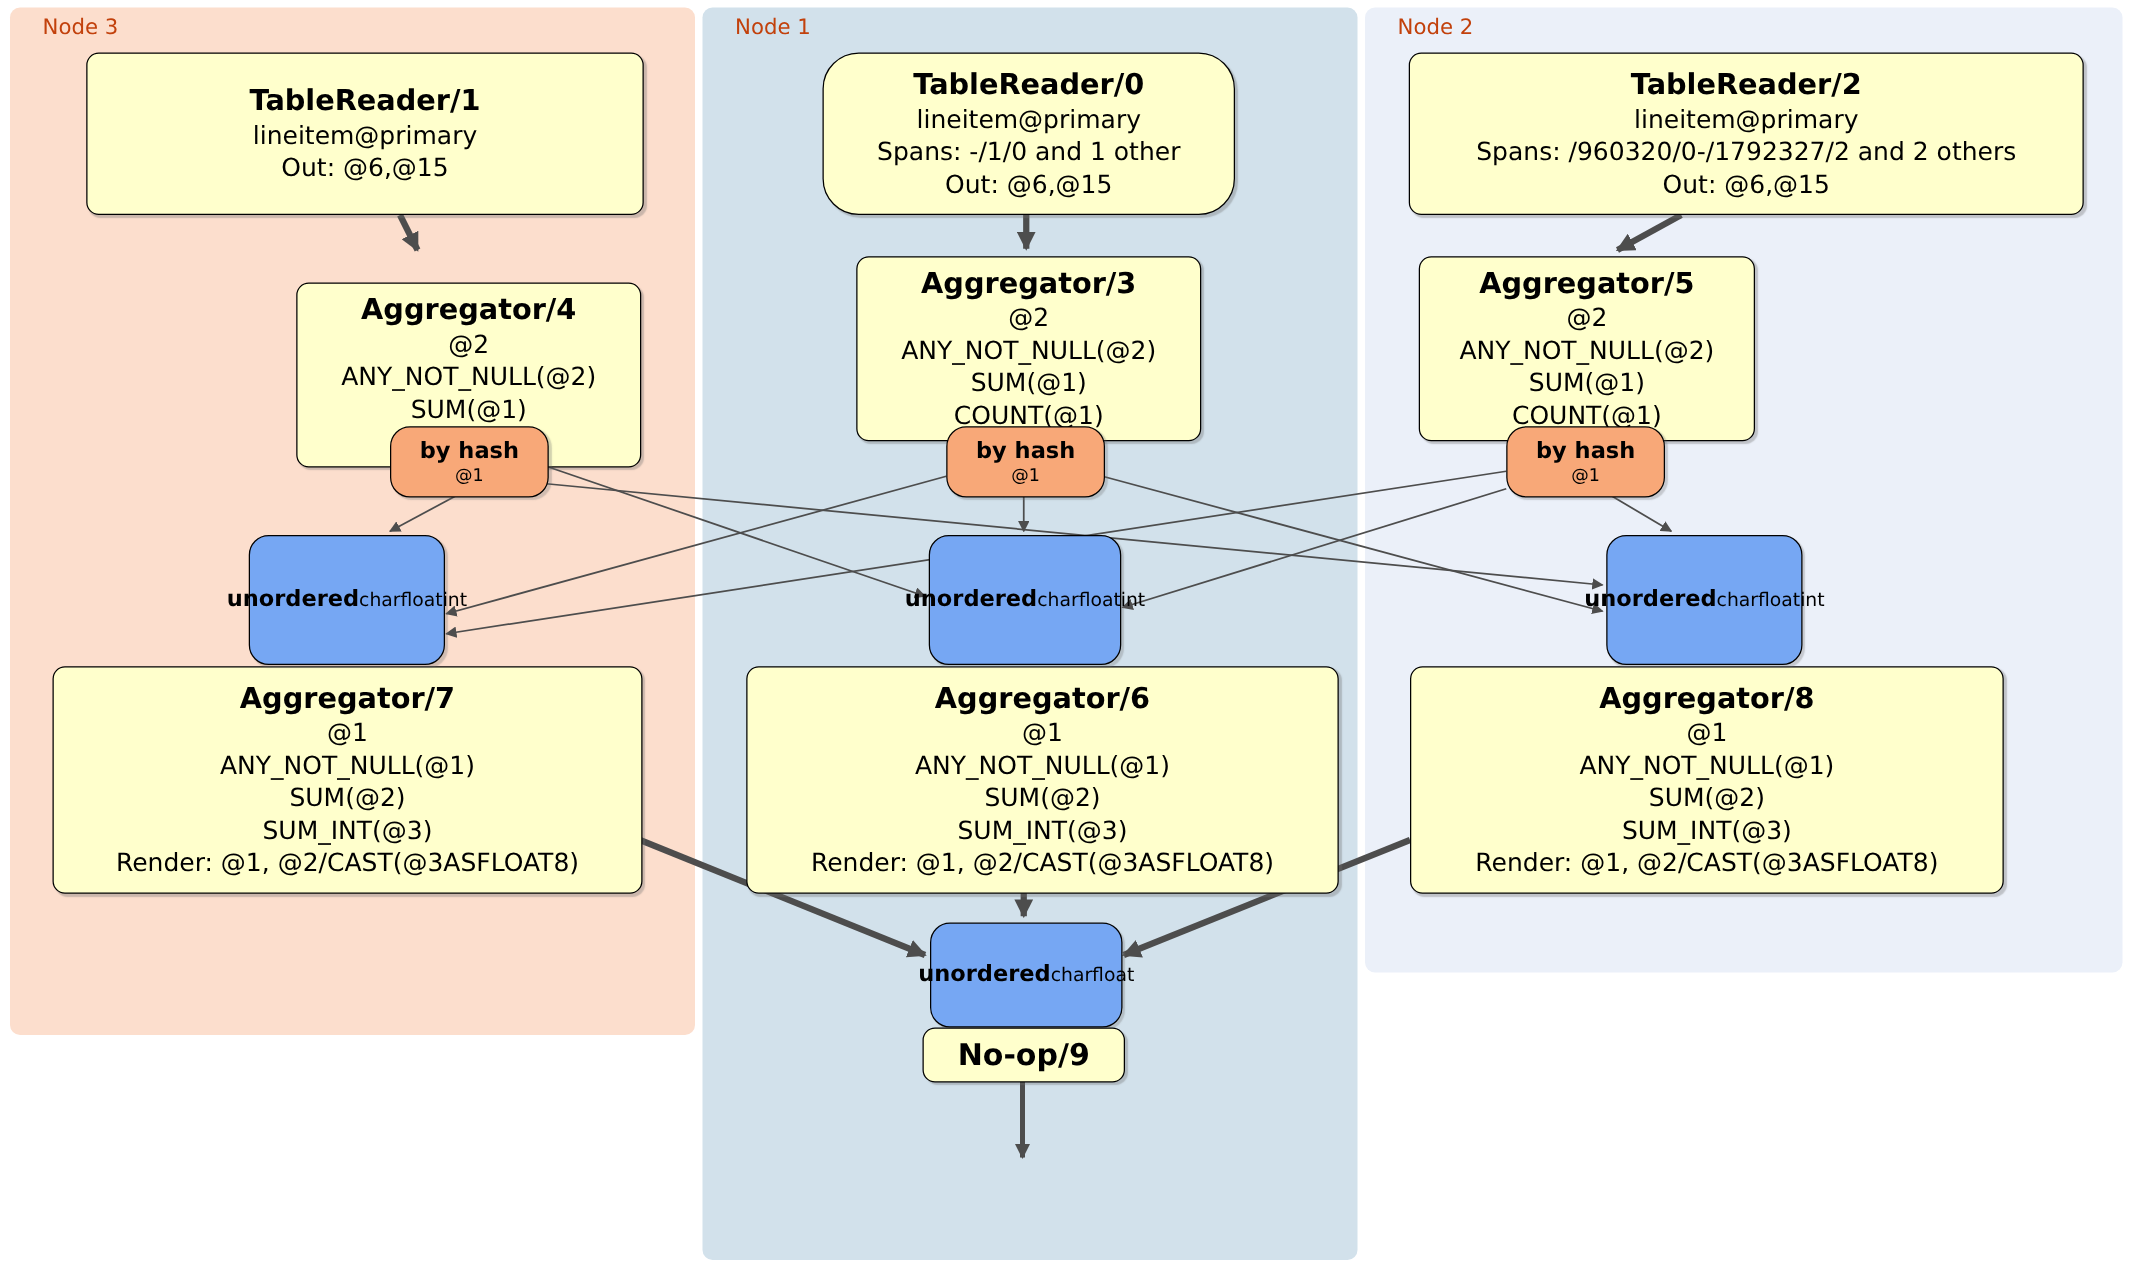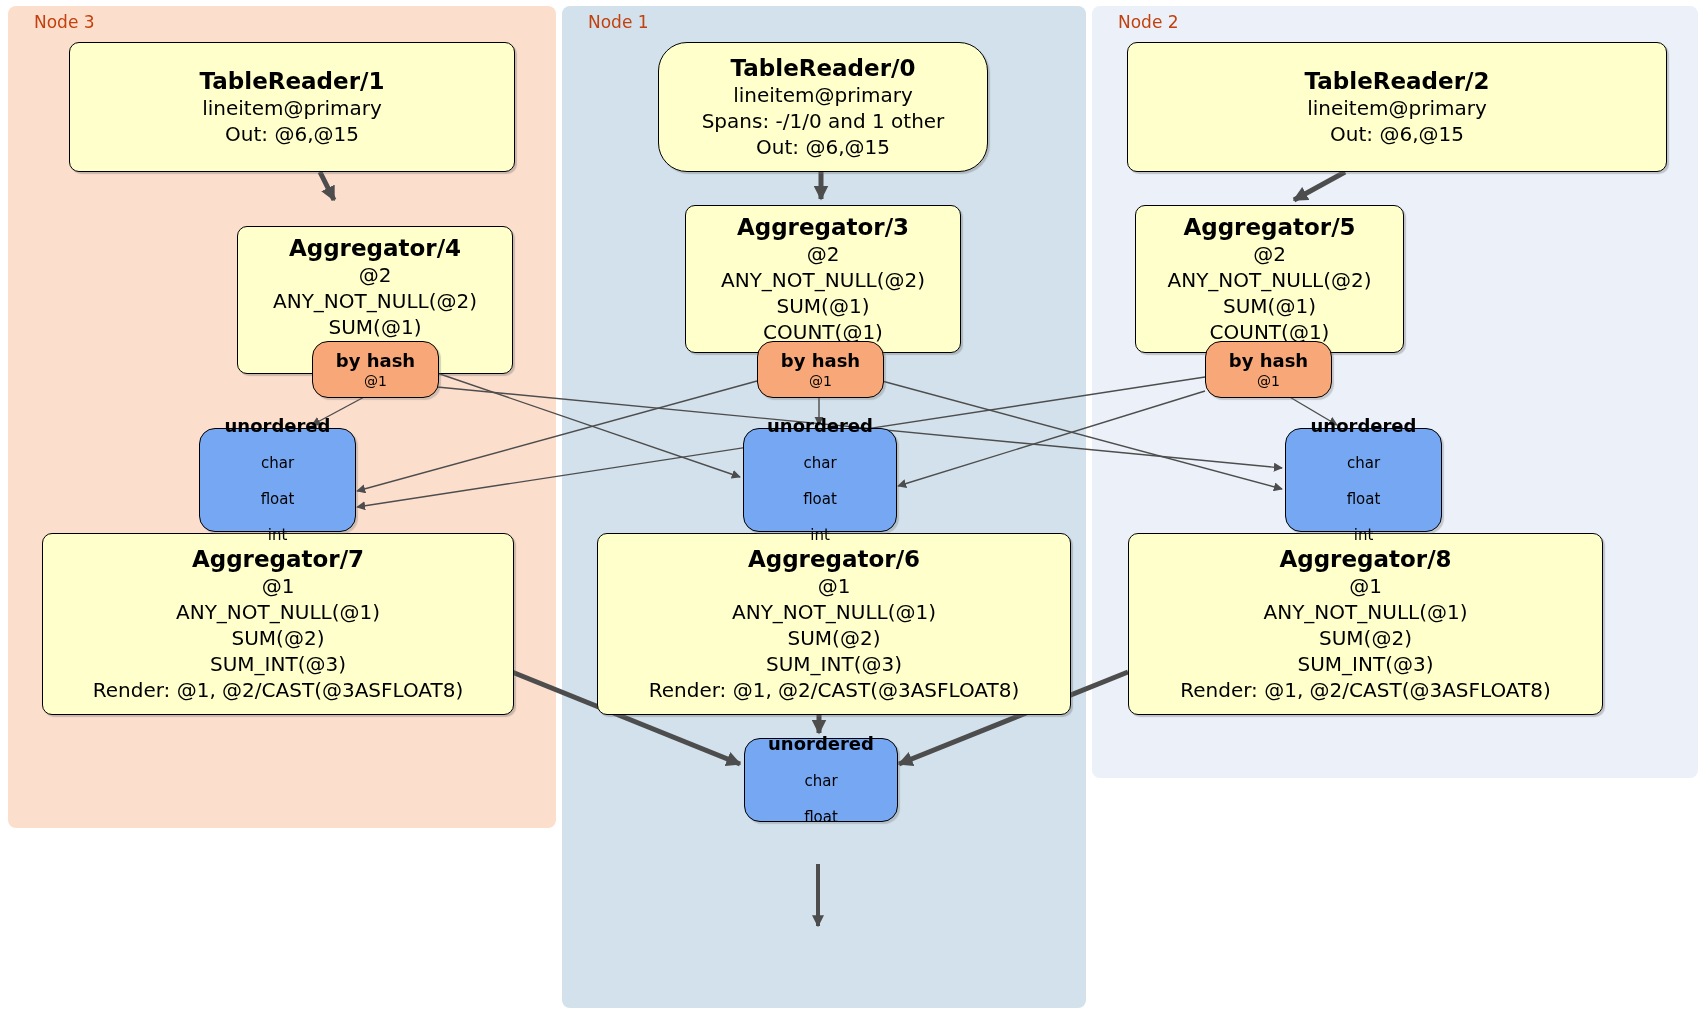"Spans: /960320/0-/1792327/2 and 2 others" div.line { html: none -> <div>Spans: /960320/0-/1792327/2 and 2 others</div> }
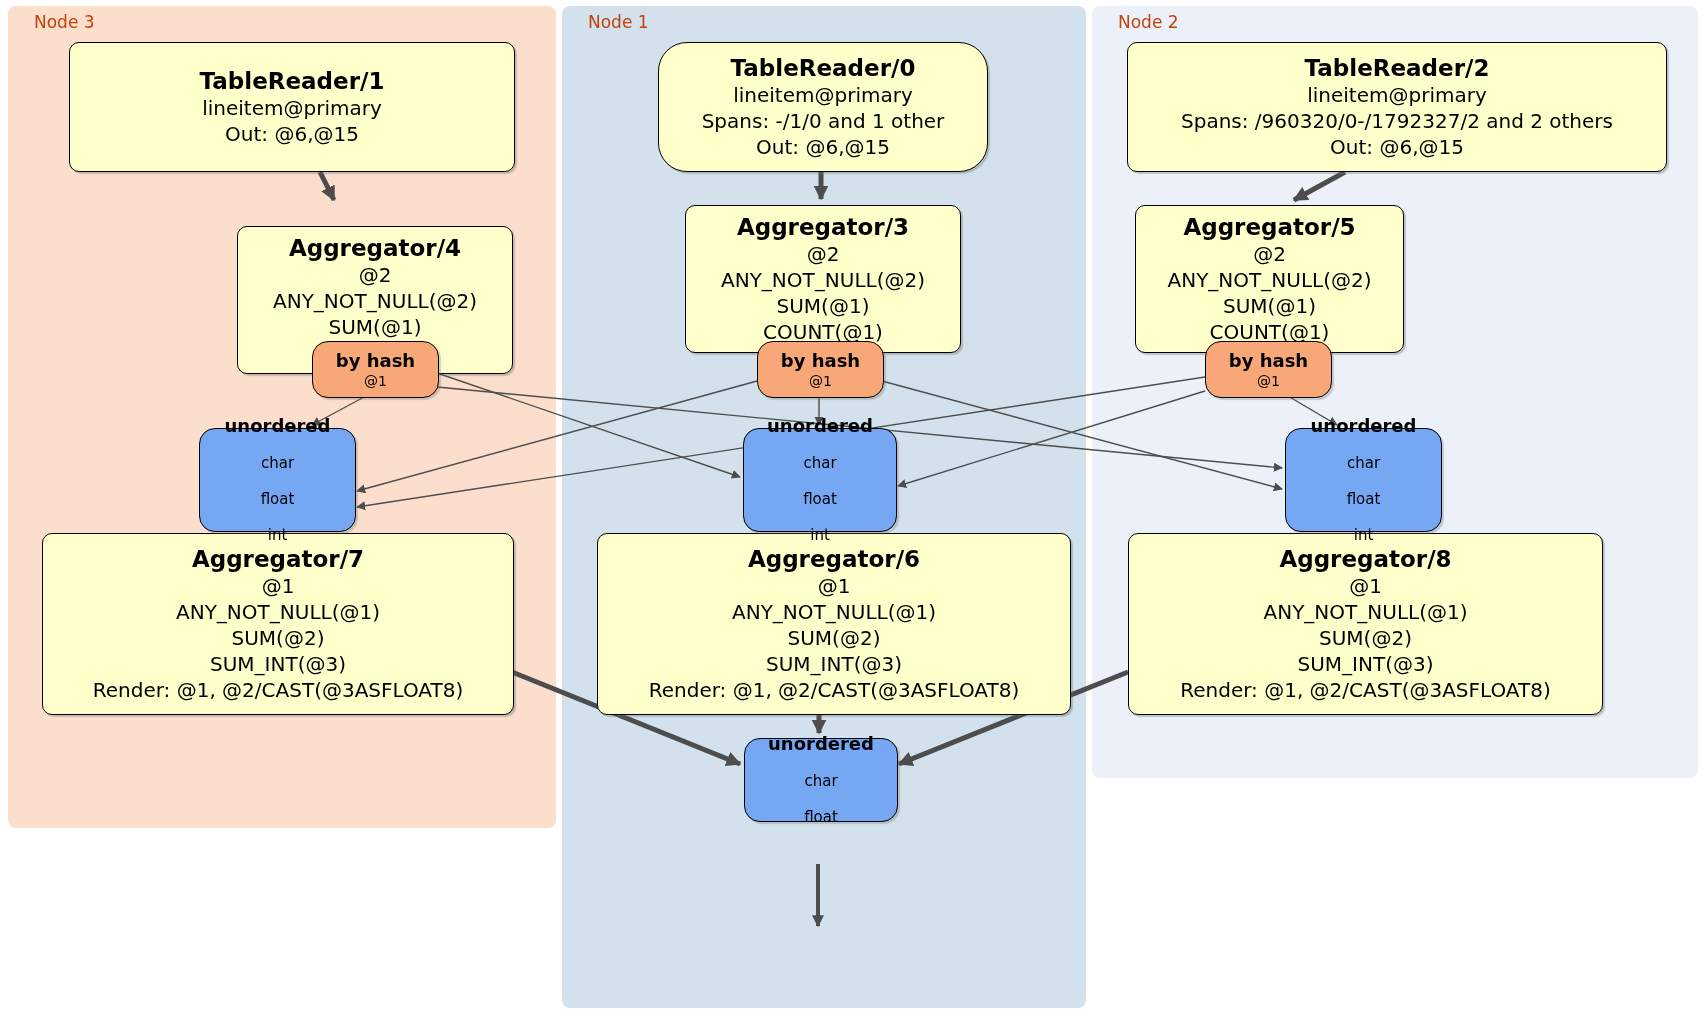"unordered" .sync { flex-direction: column -> row; gap: 16px -> none }
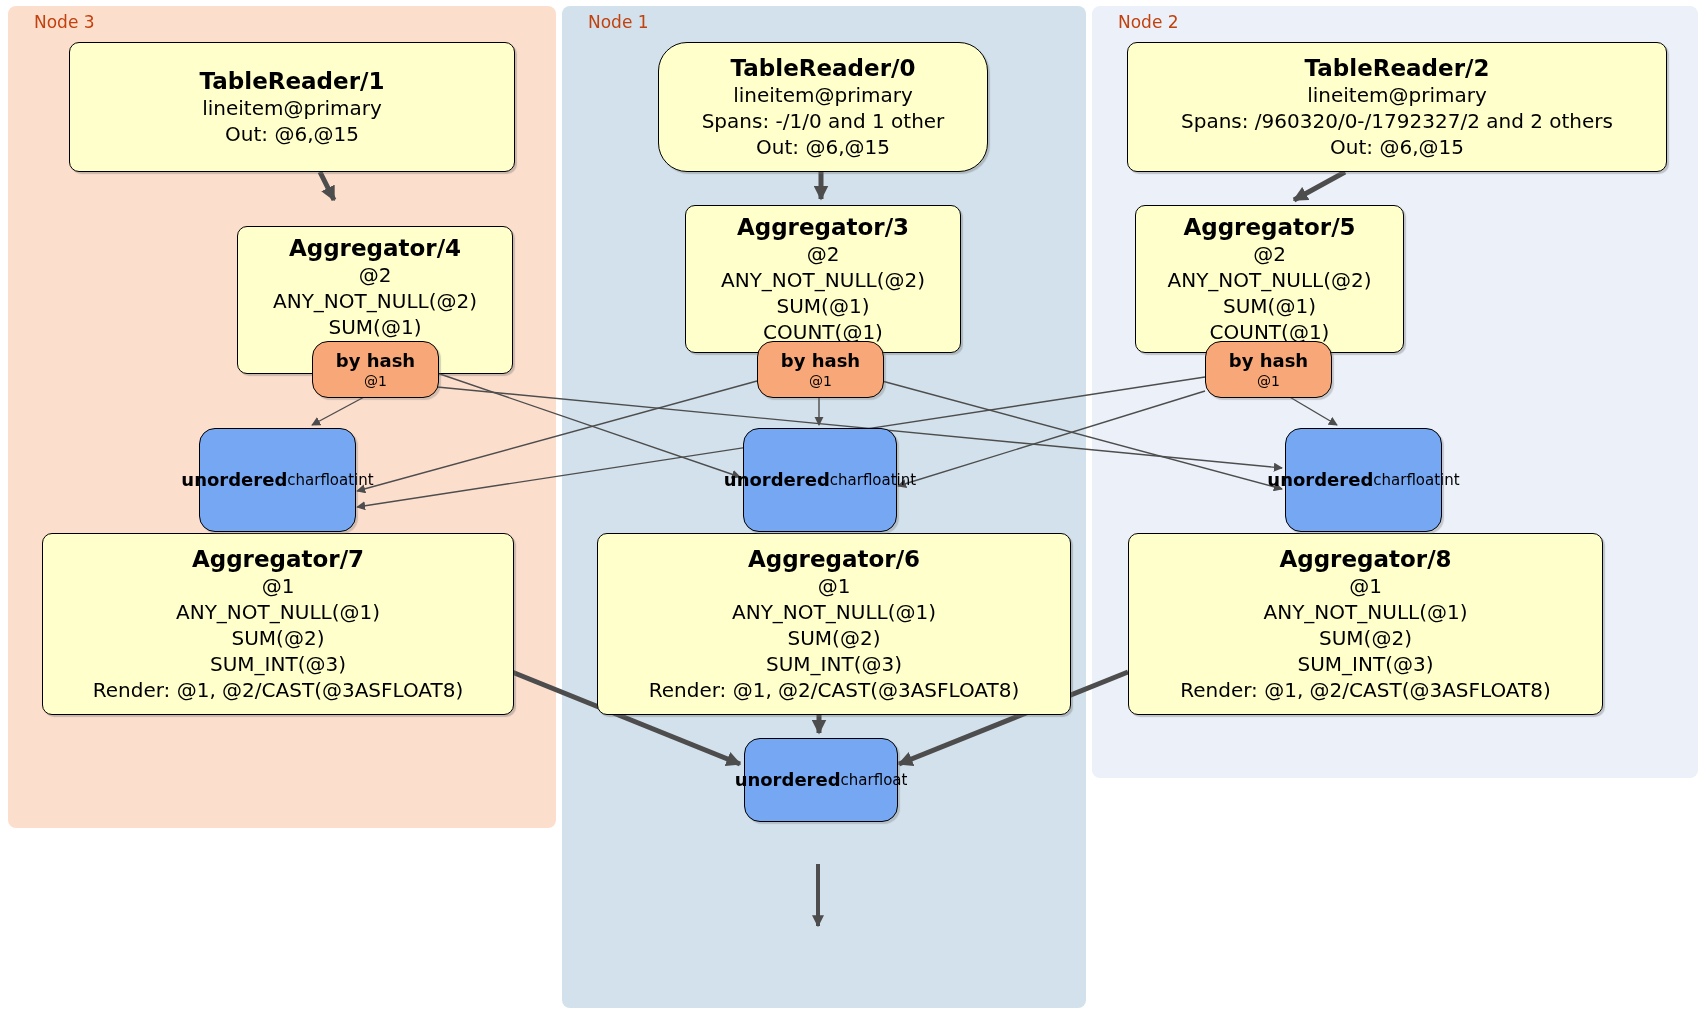"No-op/9" div.pbox { html: none -> <div> <div>No-op/9</div> </div> }
